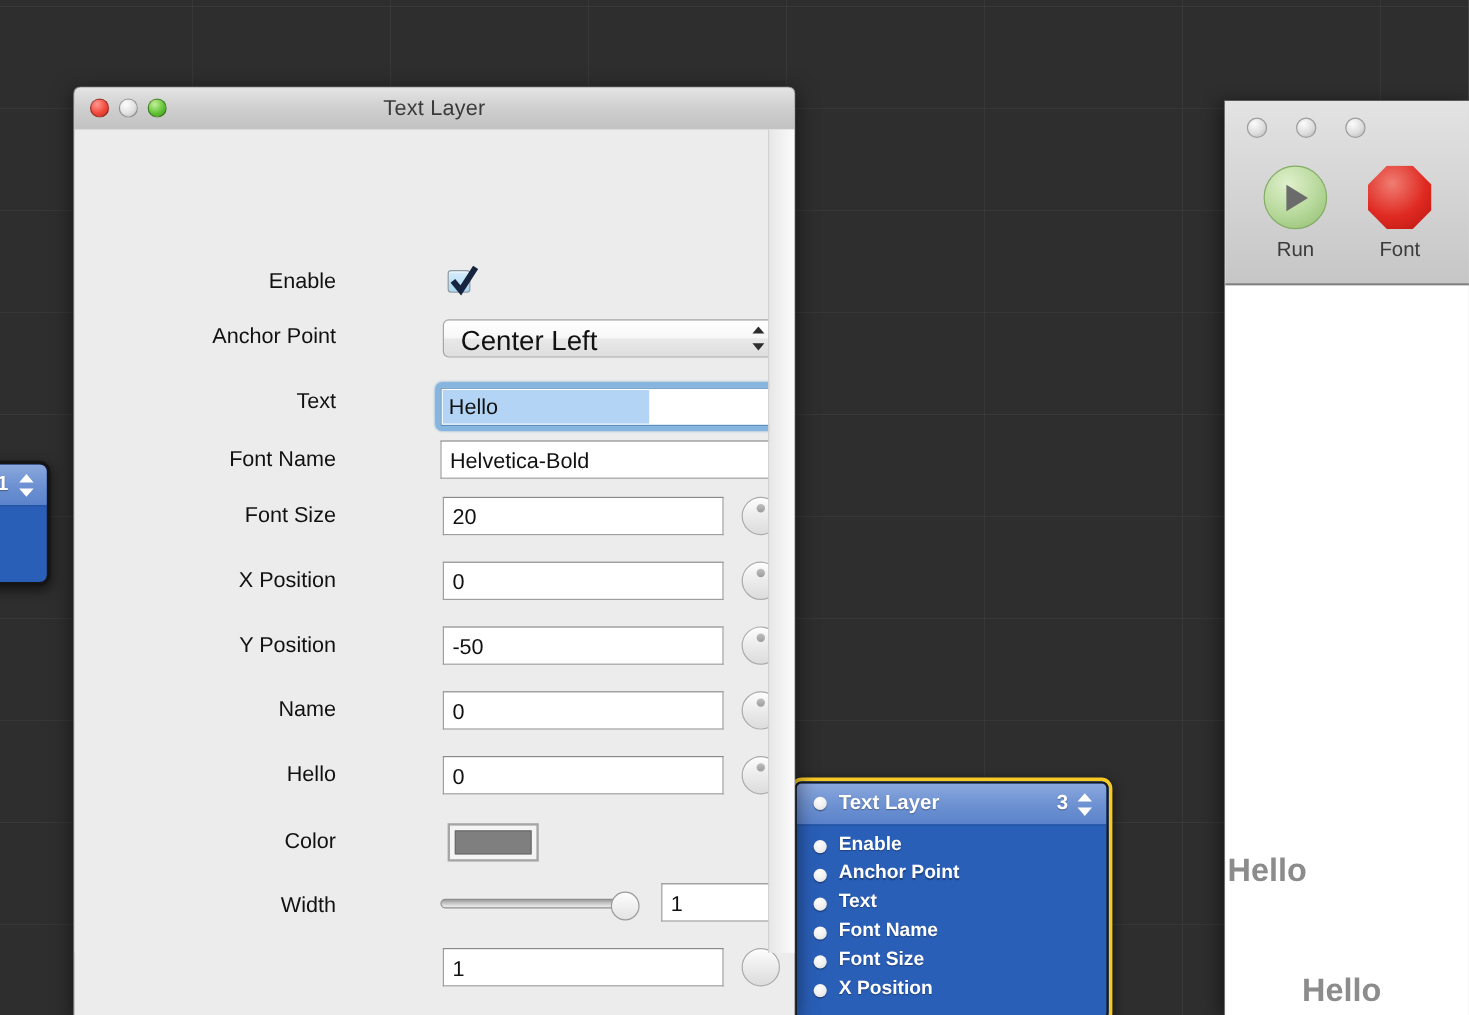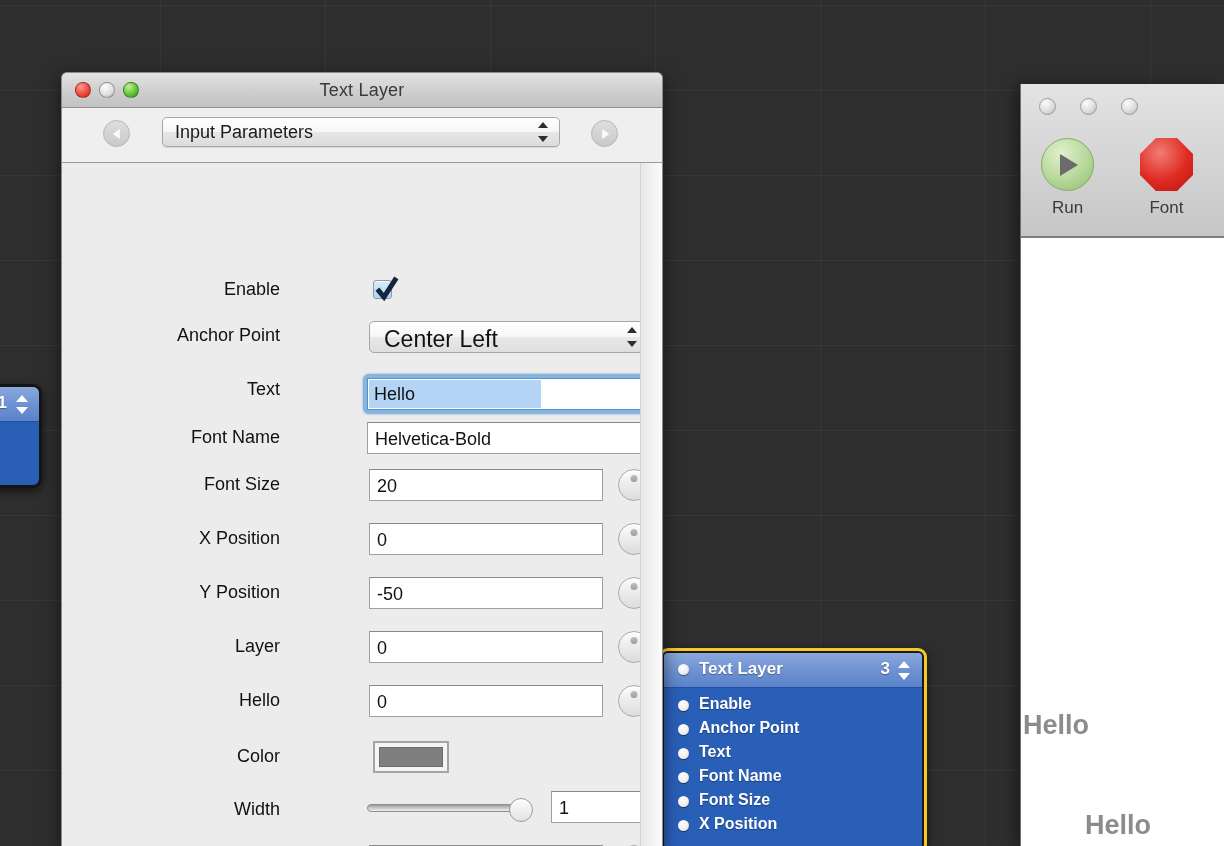"Input Parameters" div { html: <div> <span> <i></i> </span> <div> <span>Input Parameters</span> <span> <i></i> <i></i> </span> </div> <span> <i></i> </span> </div> -> none }
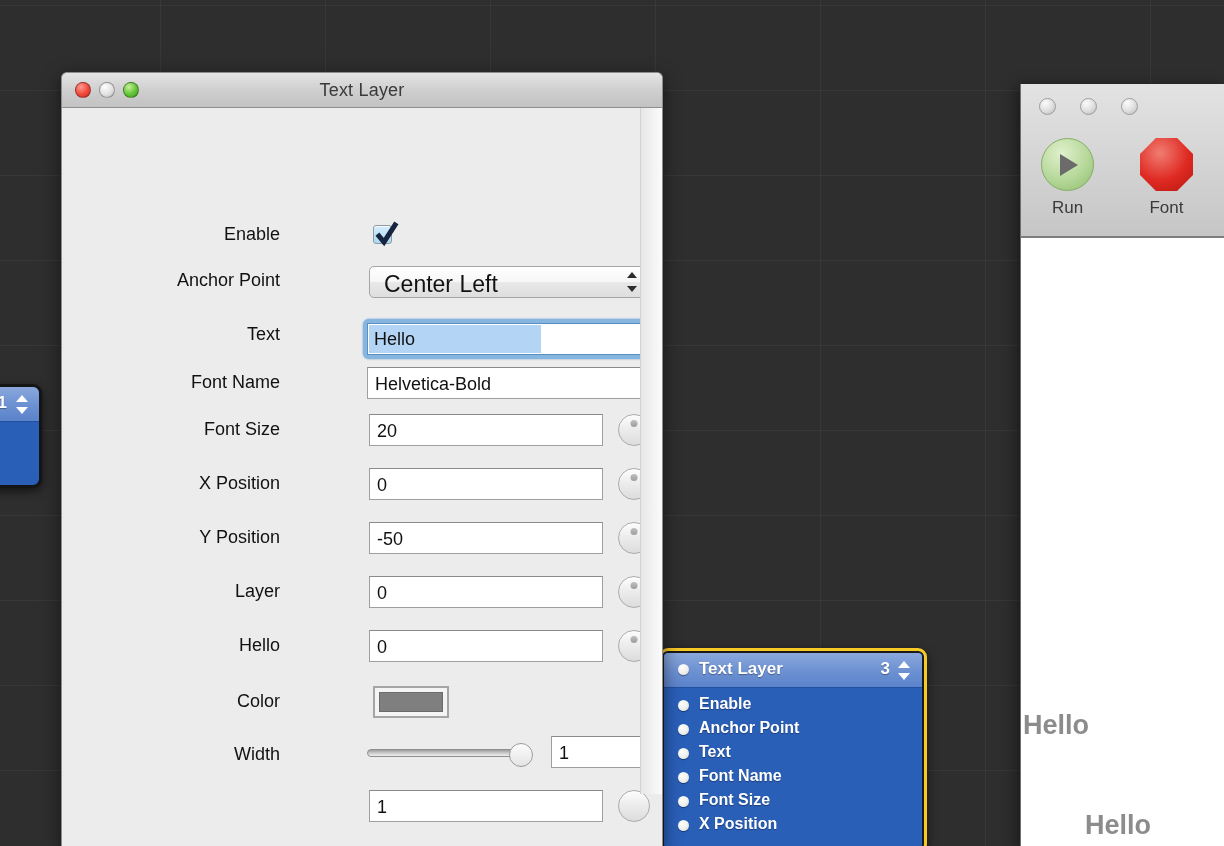"Run" #btn-run { left: 20px -> 32px }
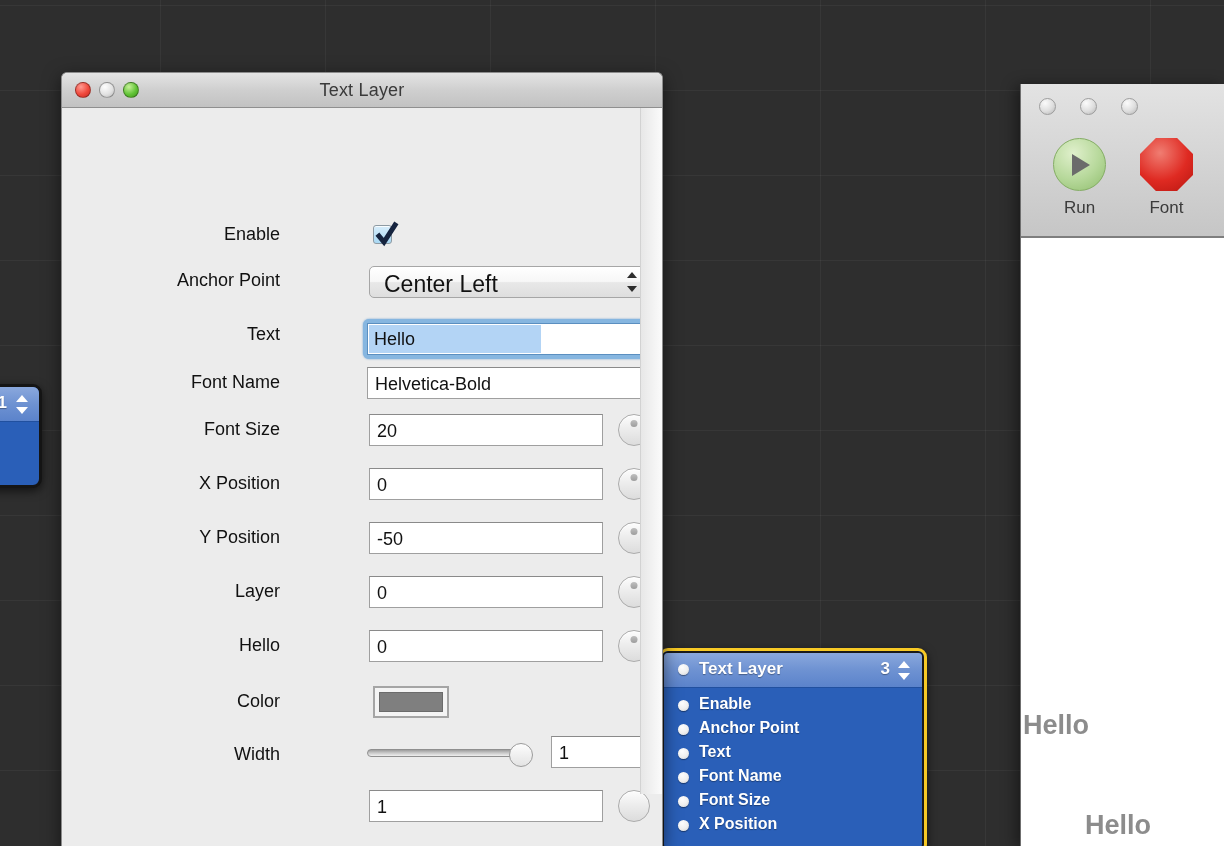"Layer" span.row-label { text: Layer -> Name }
